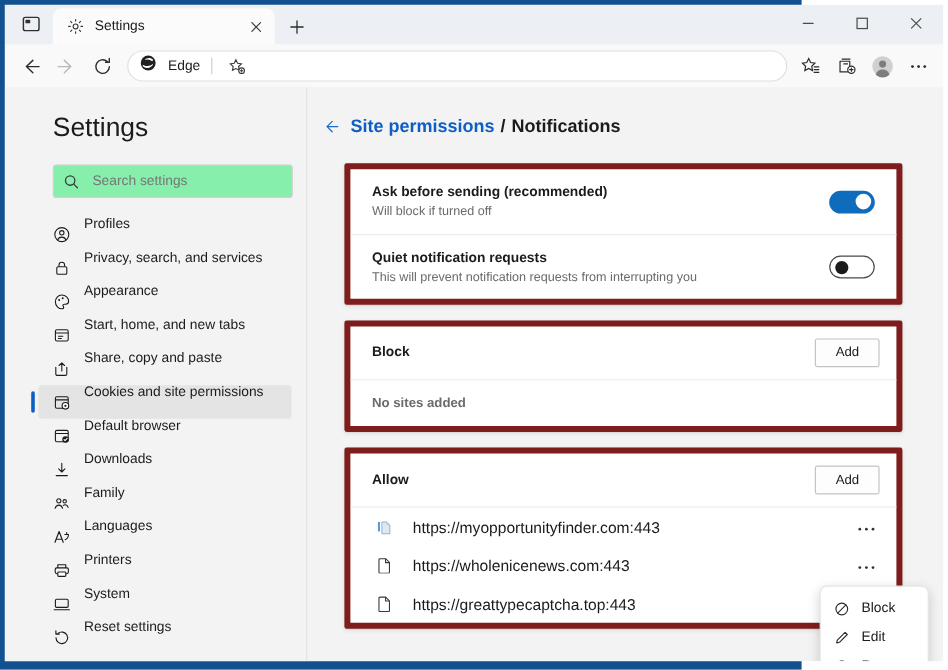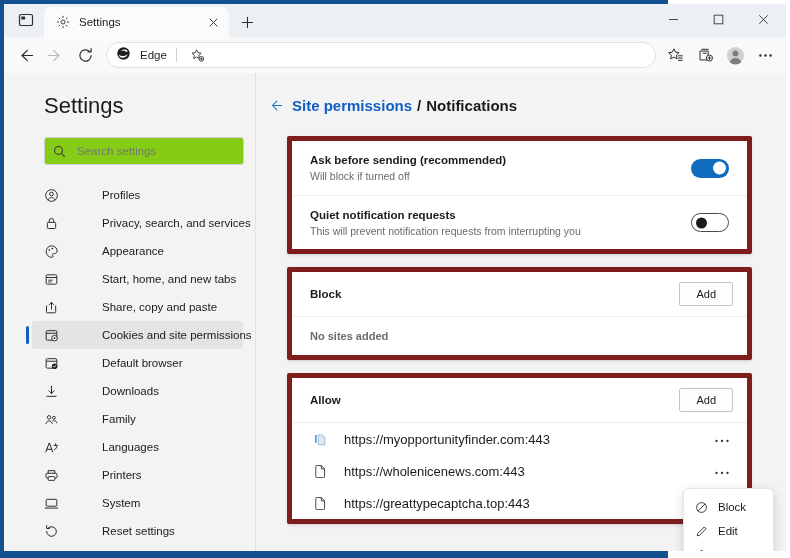"Search settings" #search-box { background: #84cc16 -> #86efac }
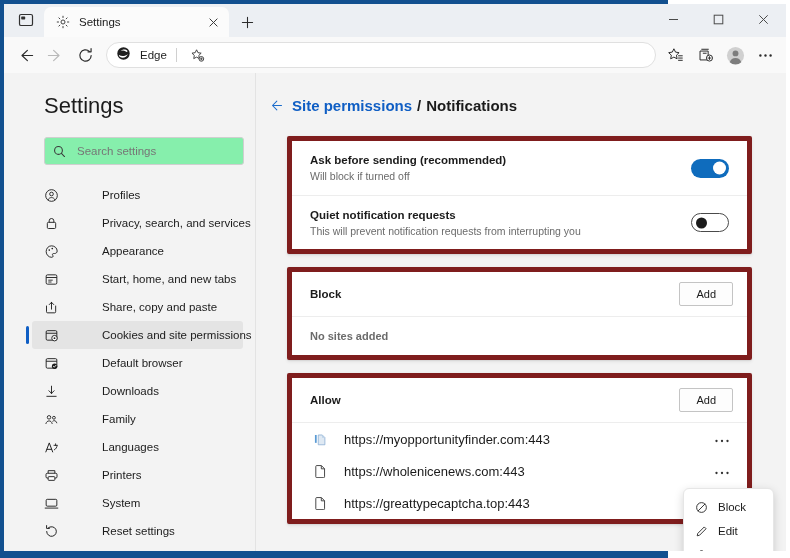"Profiles" .nav-item { align-items: center -> none; gap: 32px -> none }
